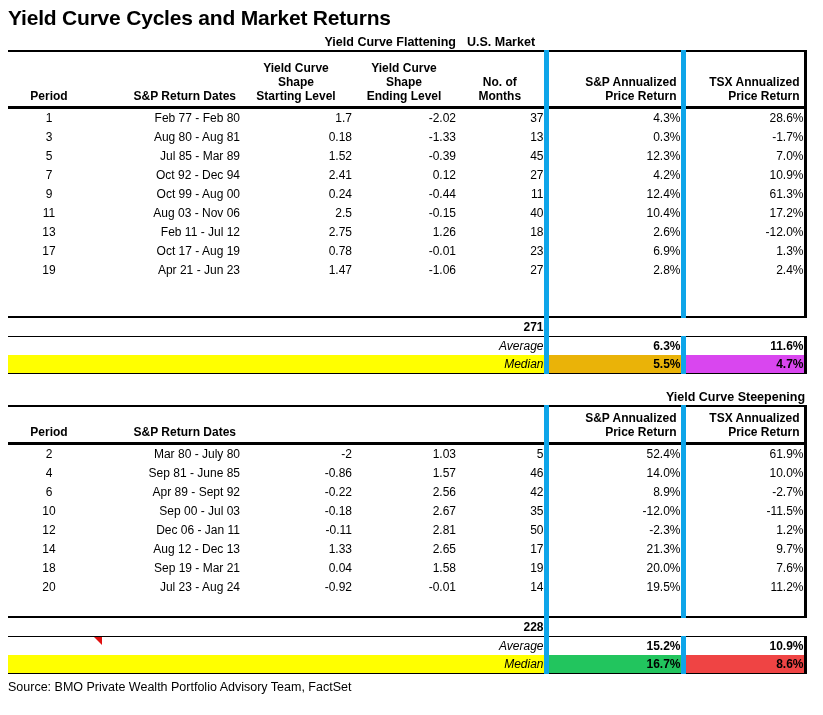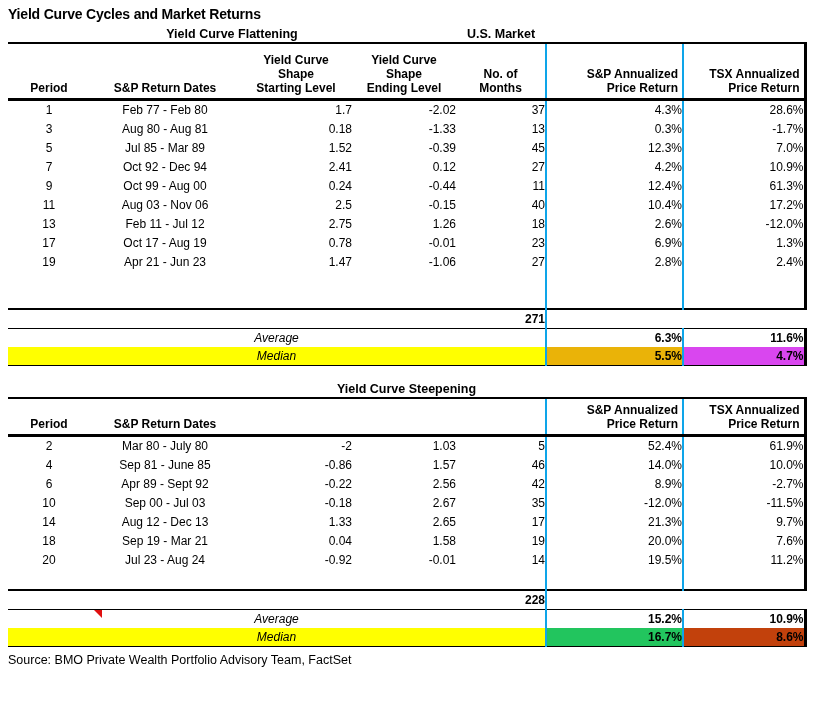"Yield Curve Cycles and Market" h1 { font-size: 14px -> 21px }
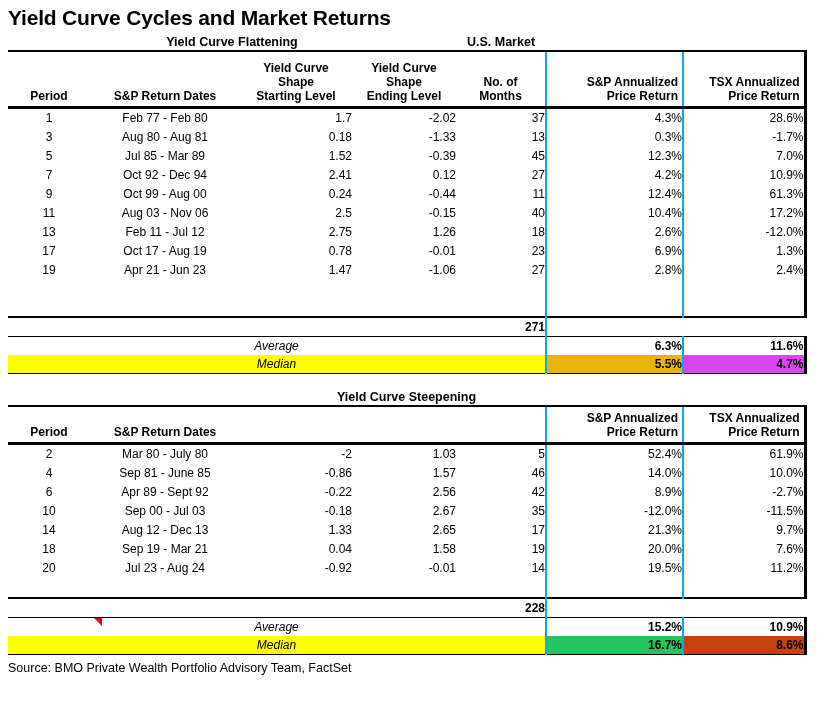"Yield Curve Flattening" .l { text-align: center -> right }
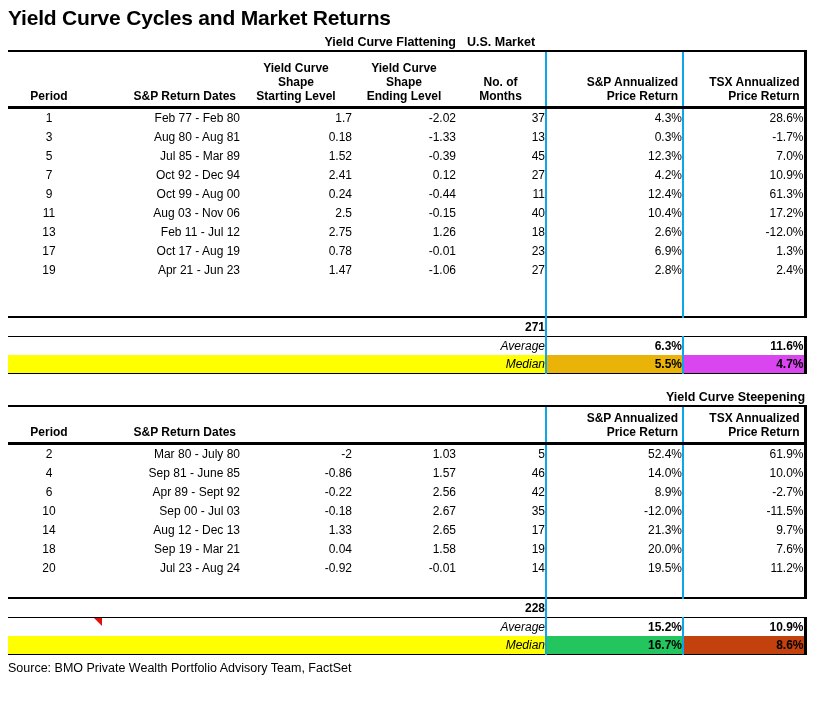"S&P Annualized" .bleft { border-left: 2px solid #0ea5e9 -> 5px solid #0ea5e9 }
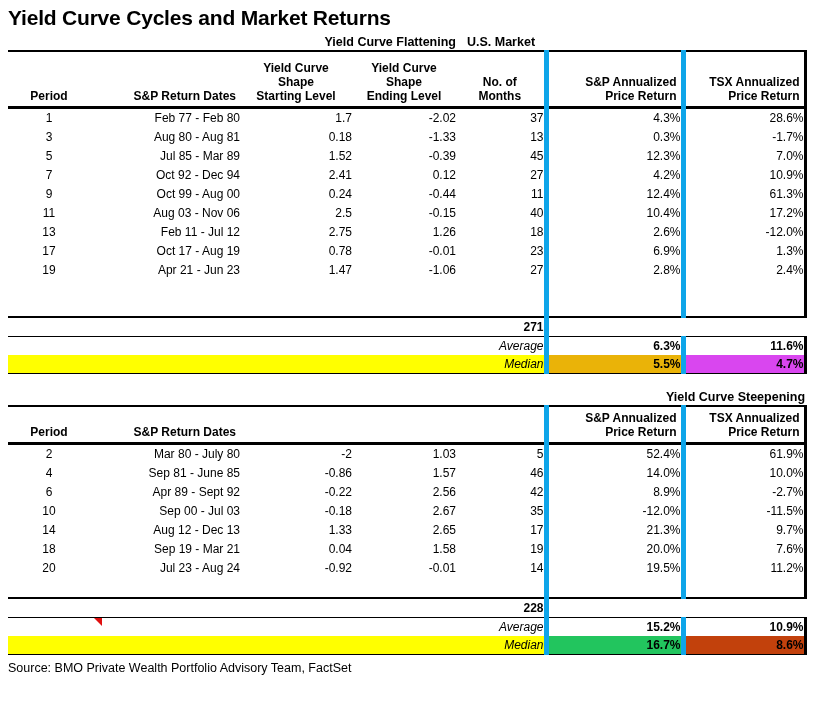"12" tr { html: none -> <tr> <td>12</td> <td>Dec 06 - Jan 11</td> <td>-0.11</td> <td>2.81</td> <td>50</td> <td>-2.3%</td> <td>1.2%</td> </tr> }
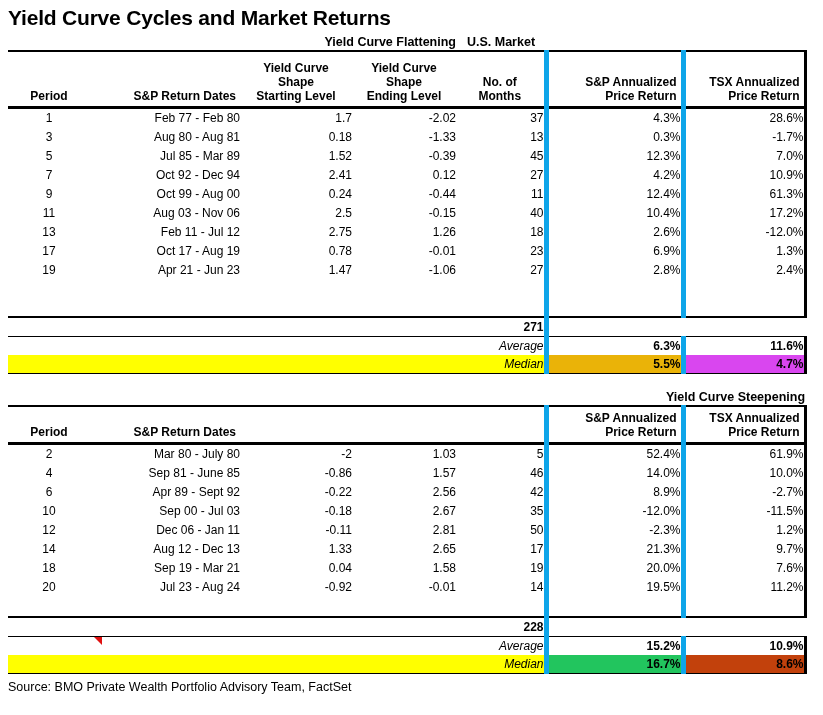"8.6%" td.r { background: #c2410c -> #ef4444 }
